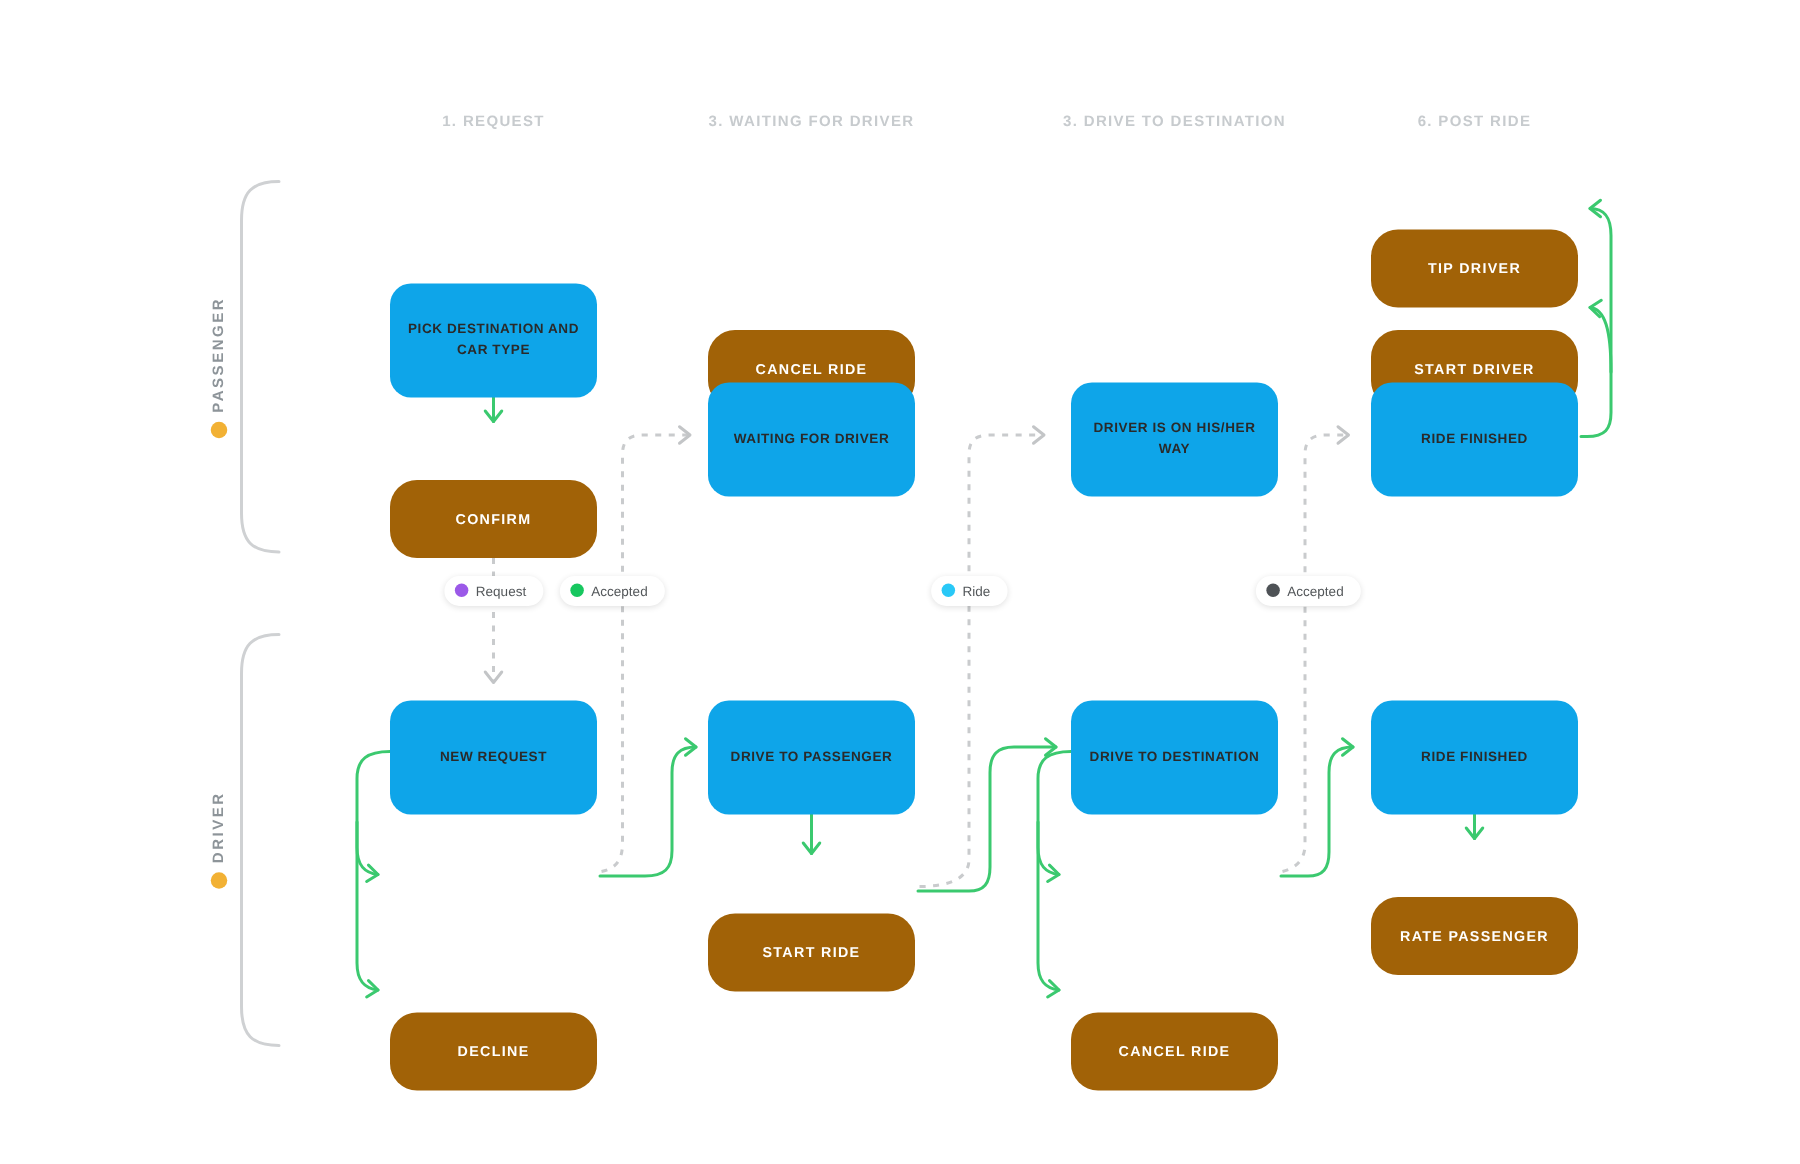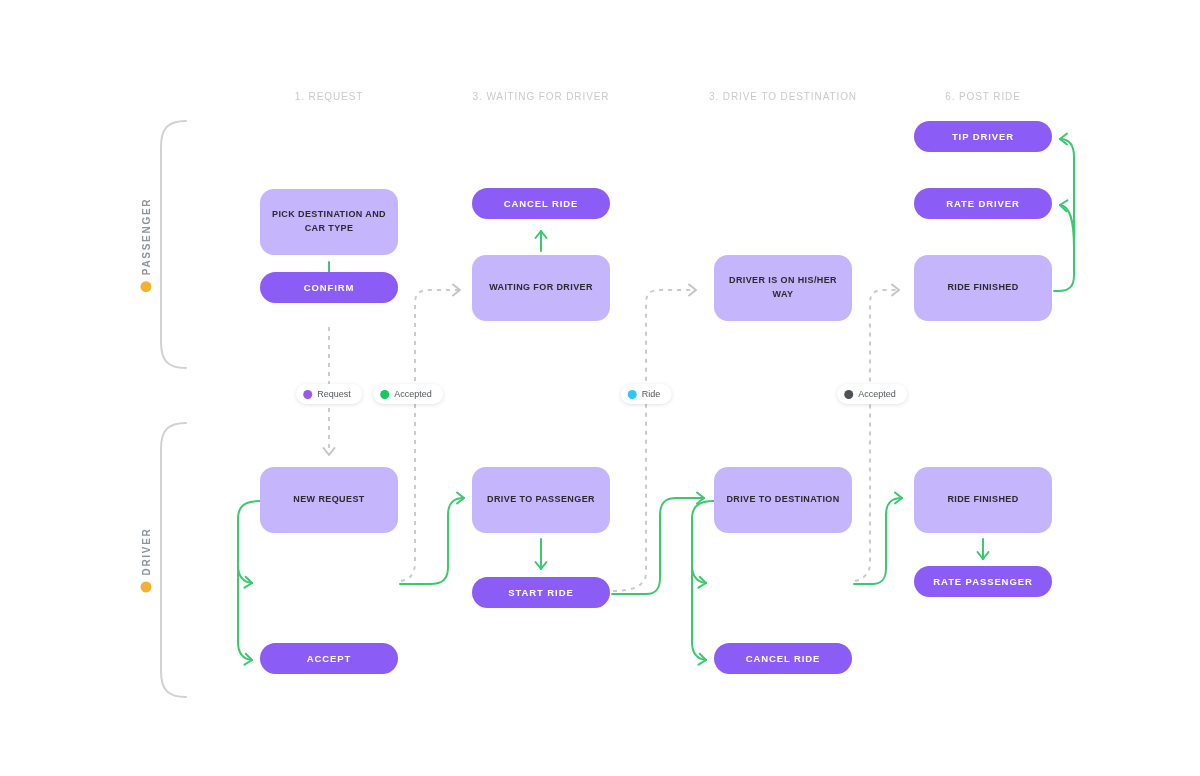"1. REQUEST" .col-header { font-weight: normal -> bold; top: 91px -> 76px }
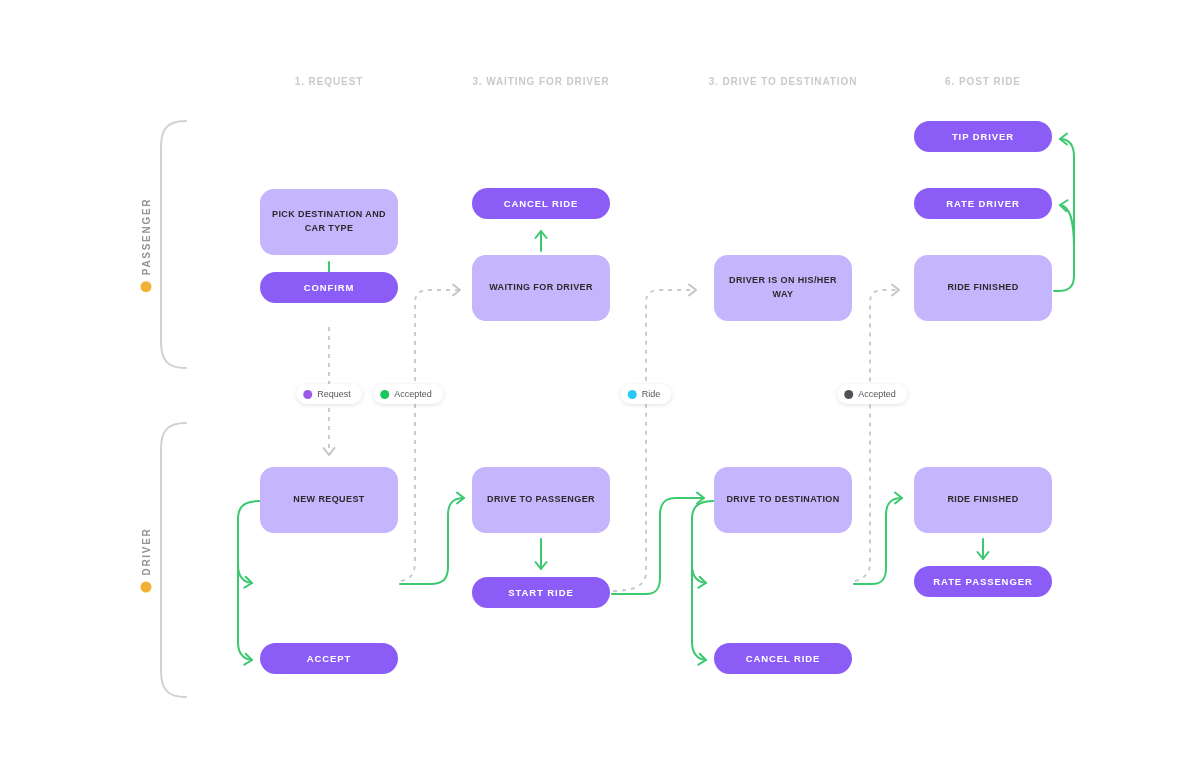"TIP DRIVER" .action { background: #8b5cf6 -> #a16207; height: 31px -> 52px; margin-top: none -> 32px }
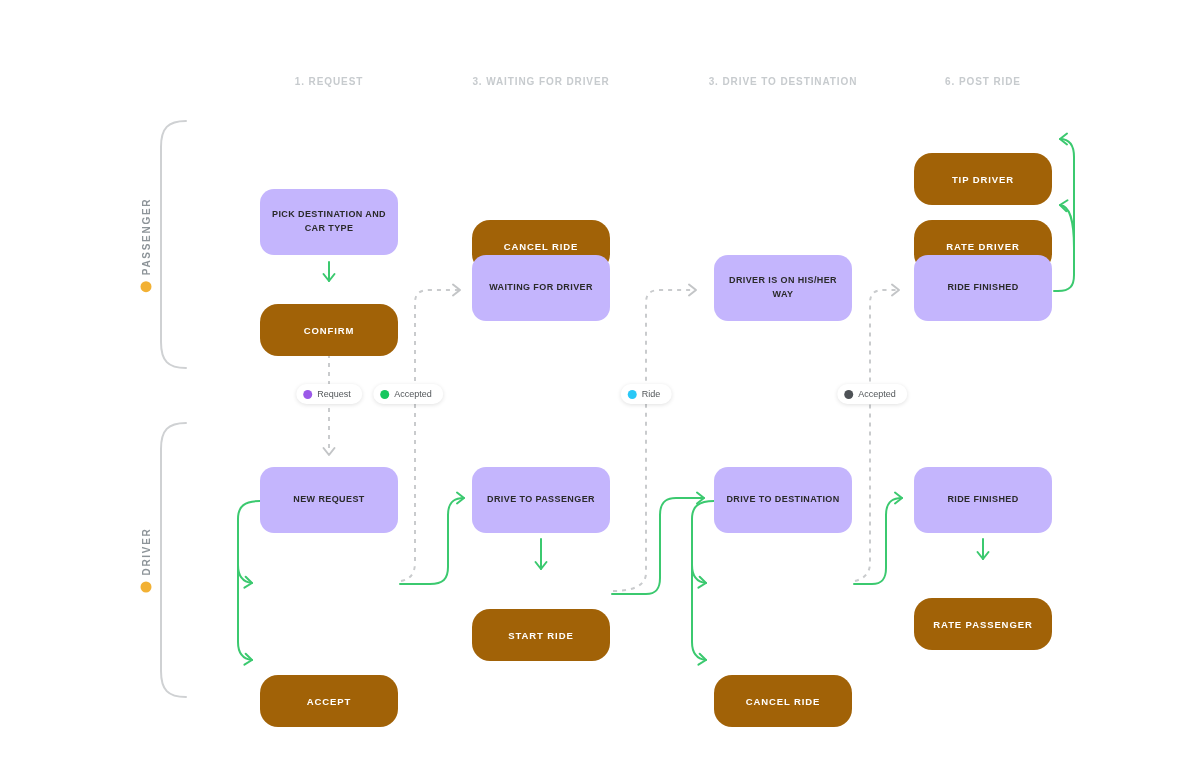"PICK DESTINATION AND CAR TYPE" .state { background: #c4b5fd -> #0ea5e9; height: 66px -> 76px }
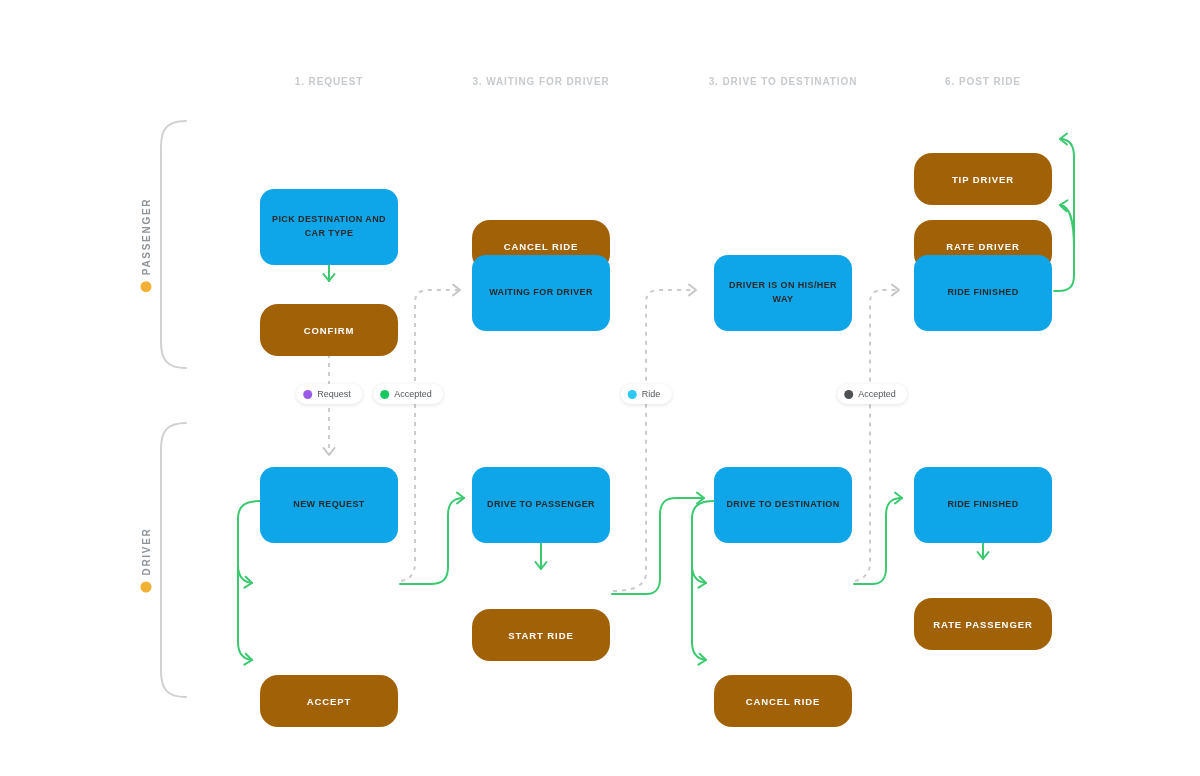"RATE DRIVER" div.node { text: RATE -> START }
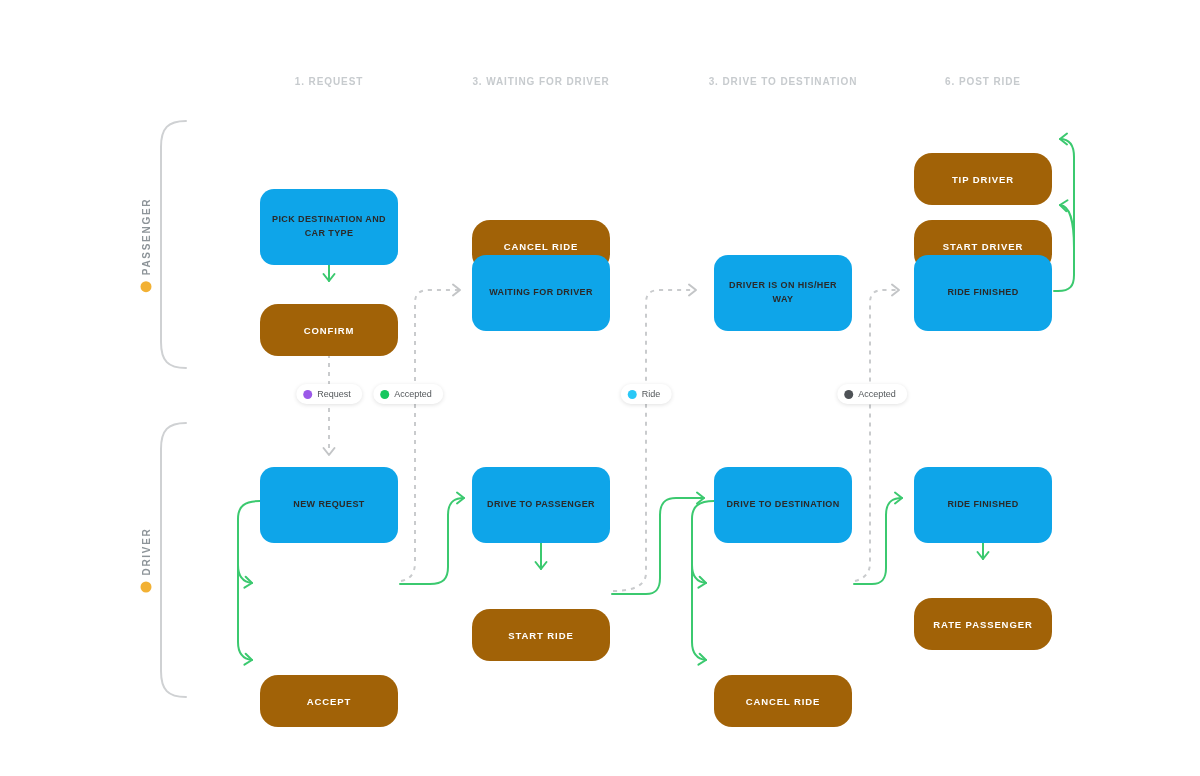"CONFIRM" div.node { top: 272px -> 288px }
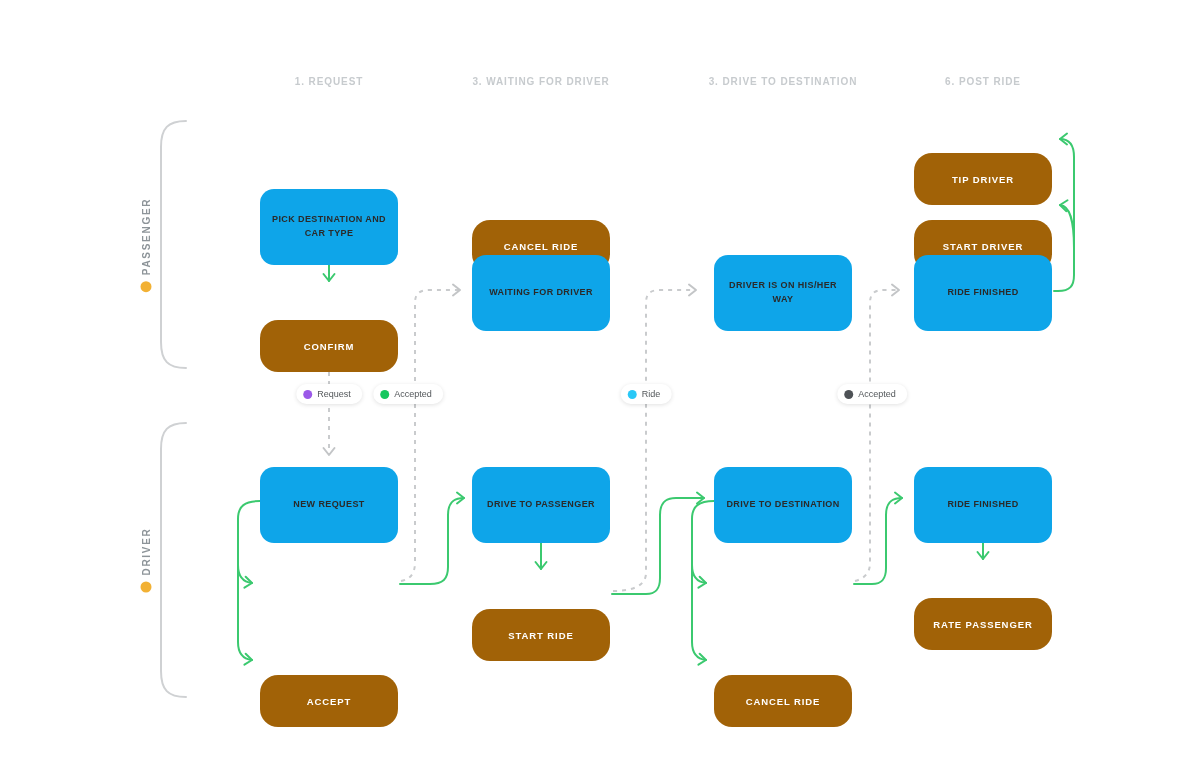"Request" .badge { align-items: center -> flex-start }
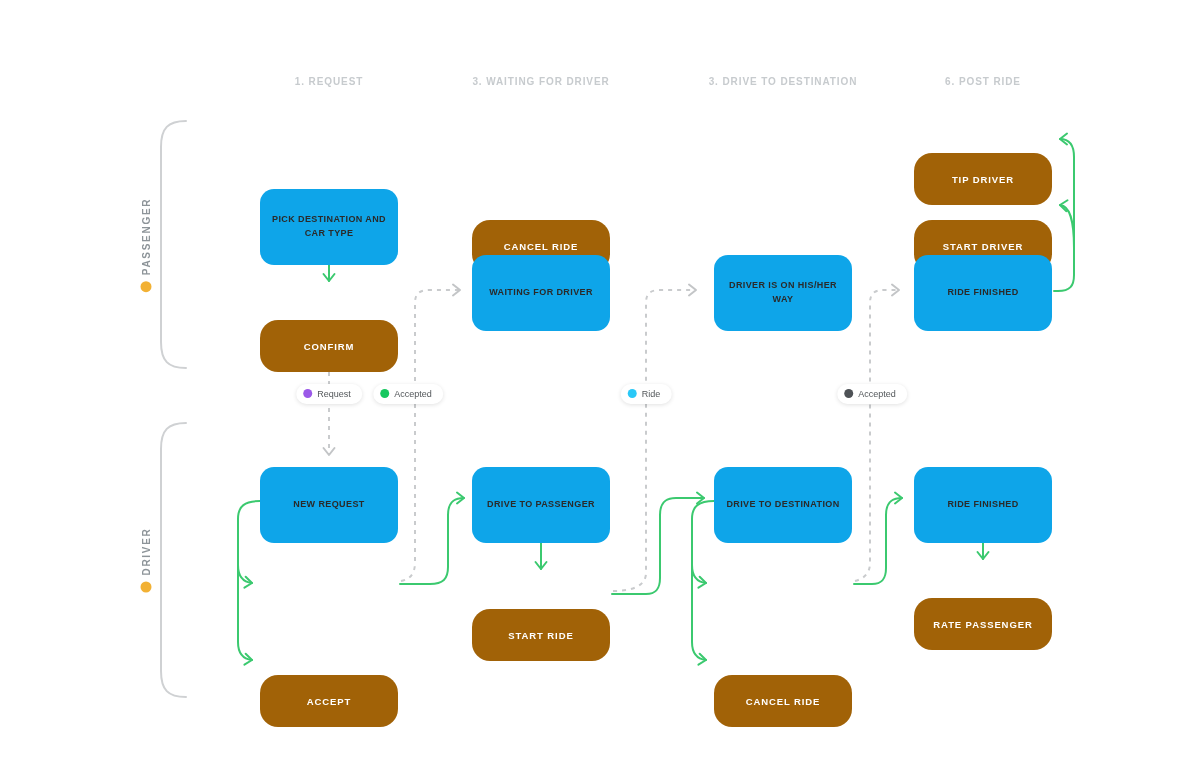"ACCEPT" div.node { text: ACCEPT -> DECLINE }
